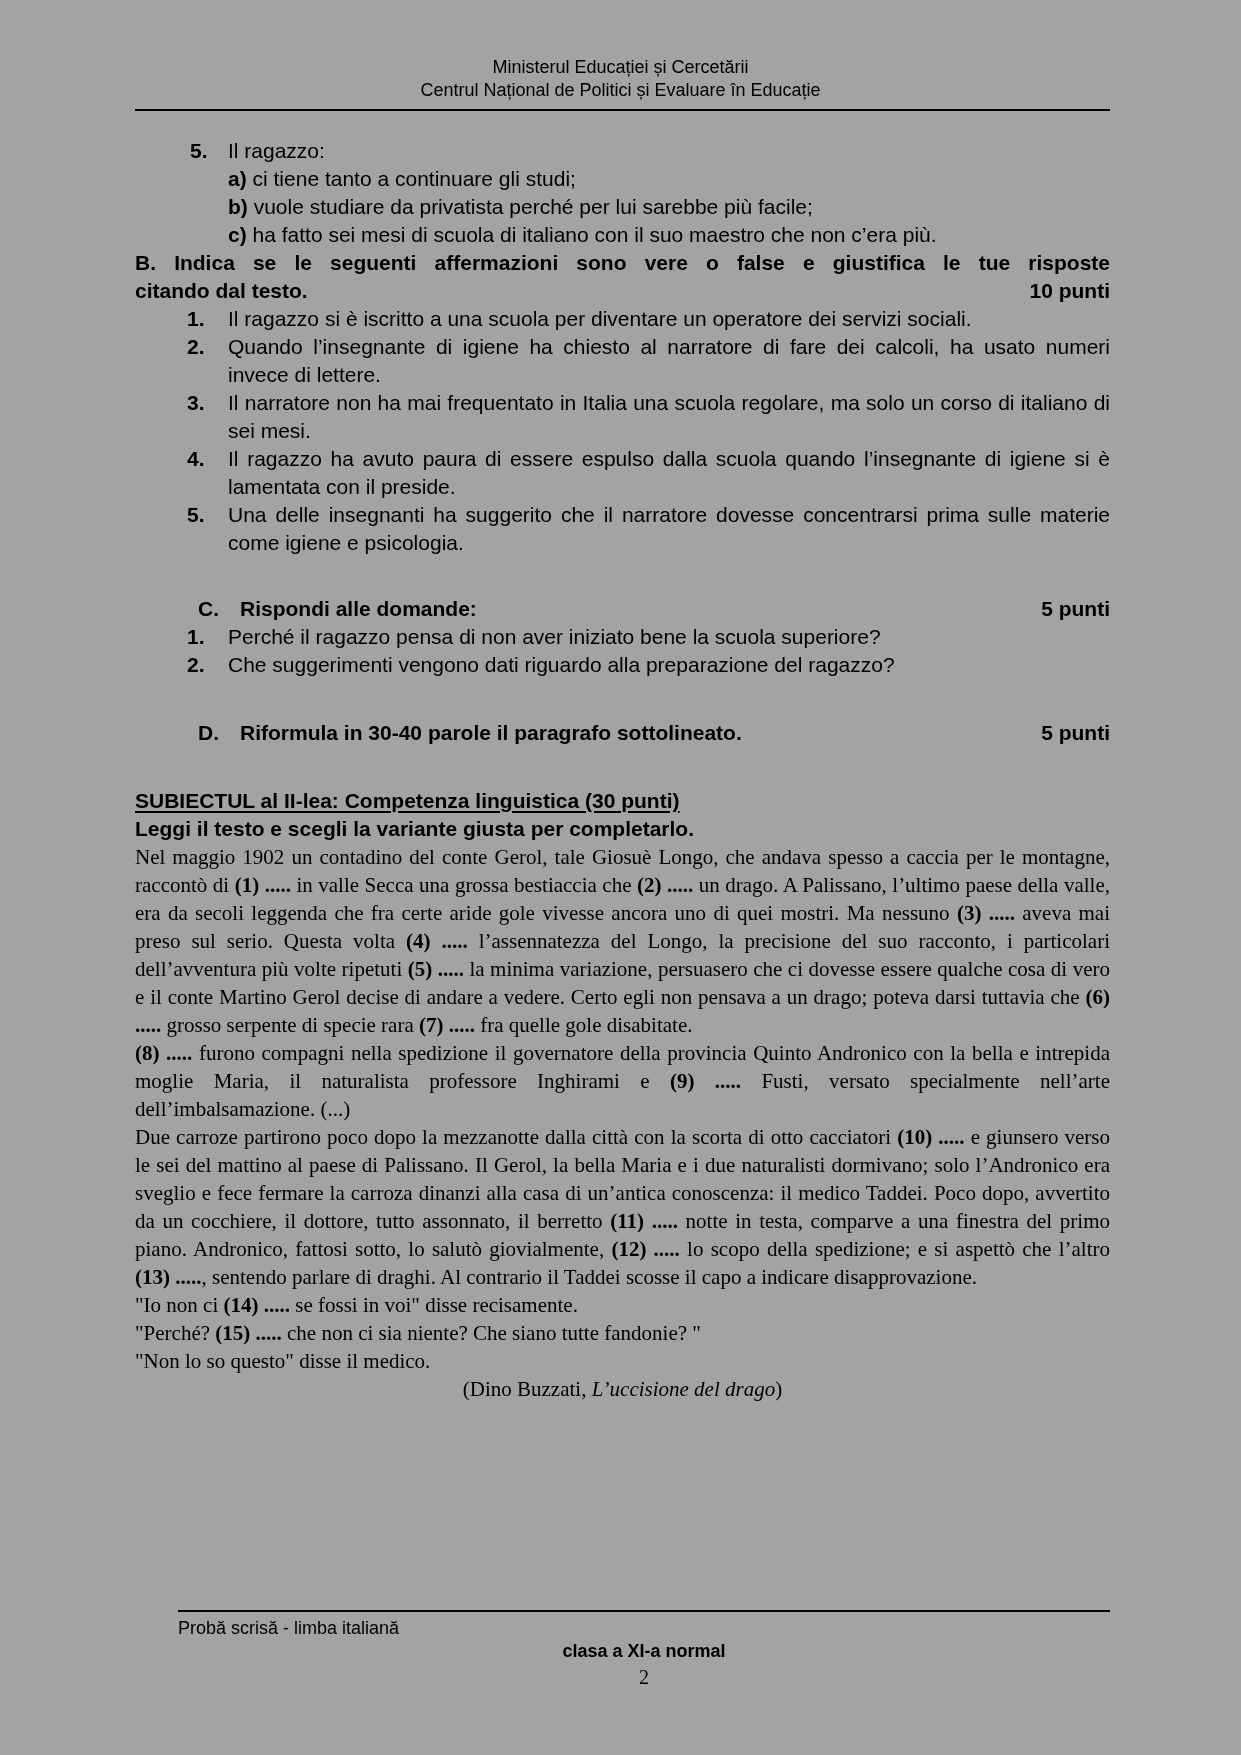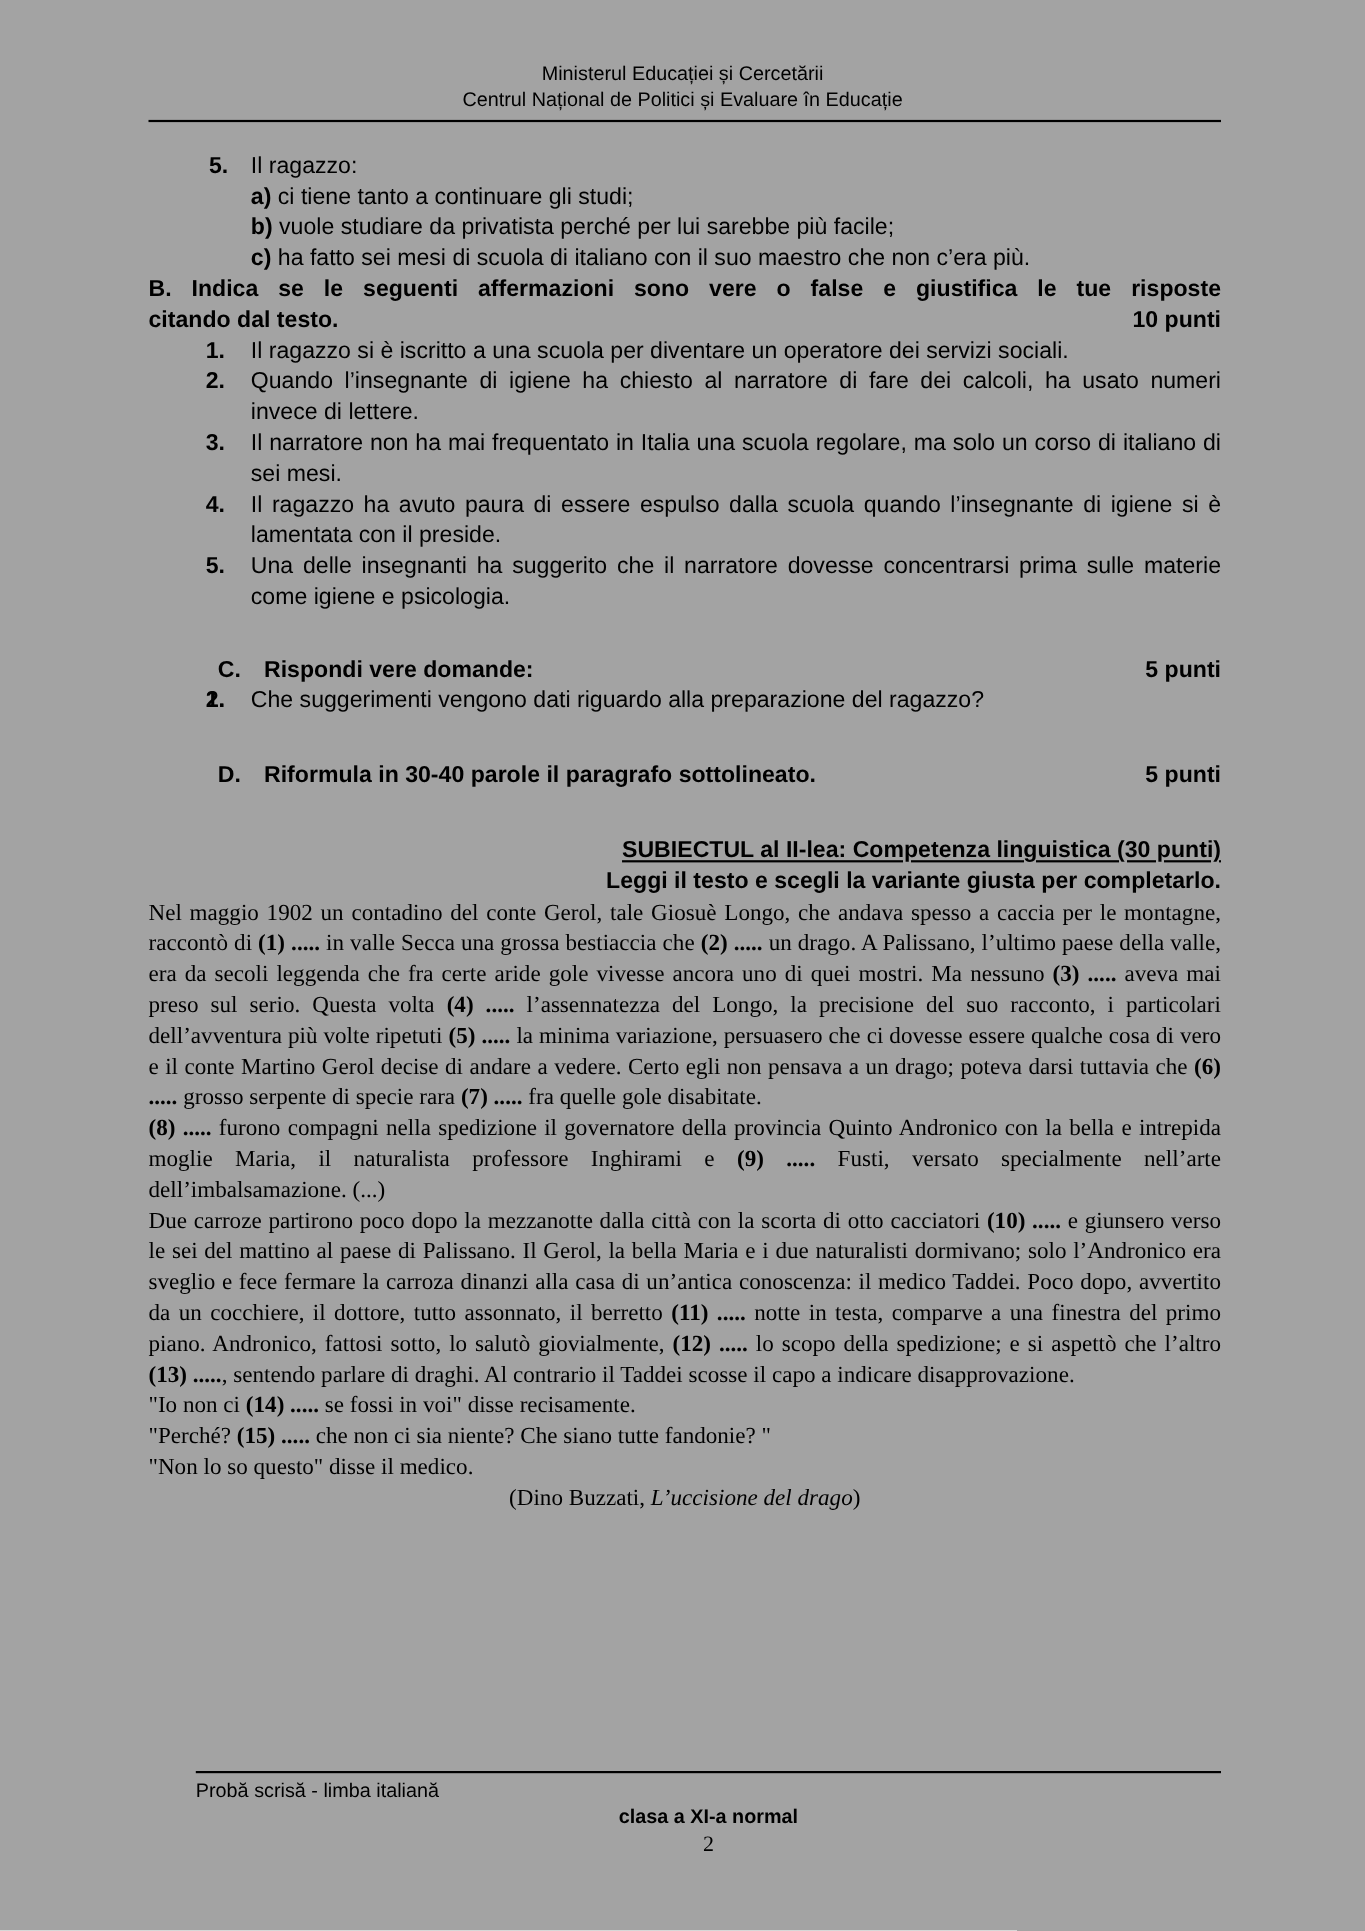"Rispondi vere domande:" span { text: vere -> alle }
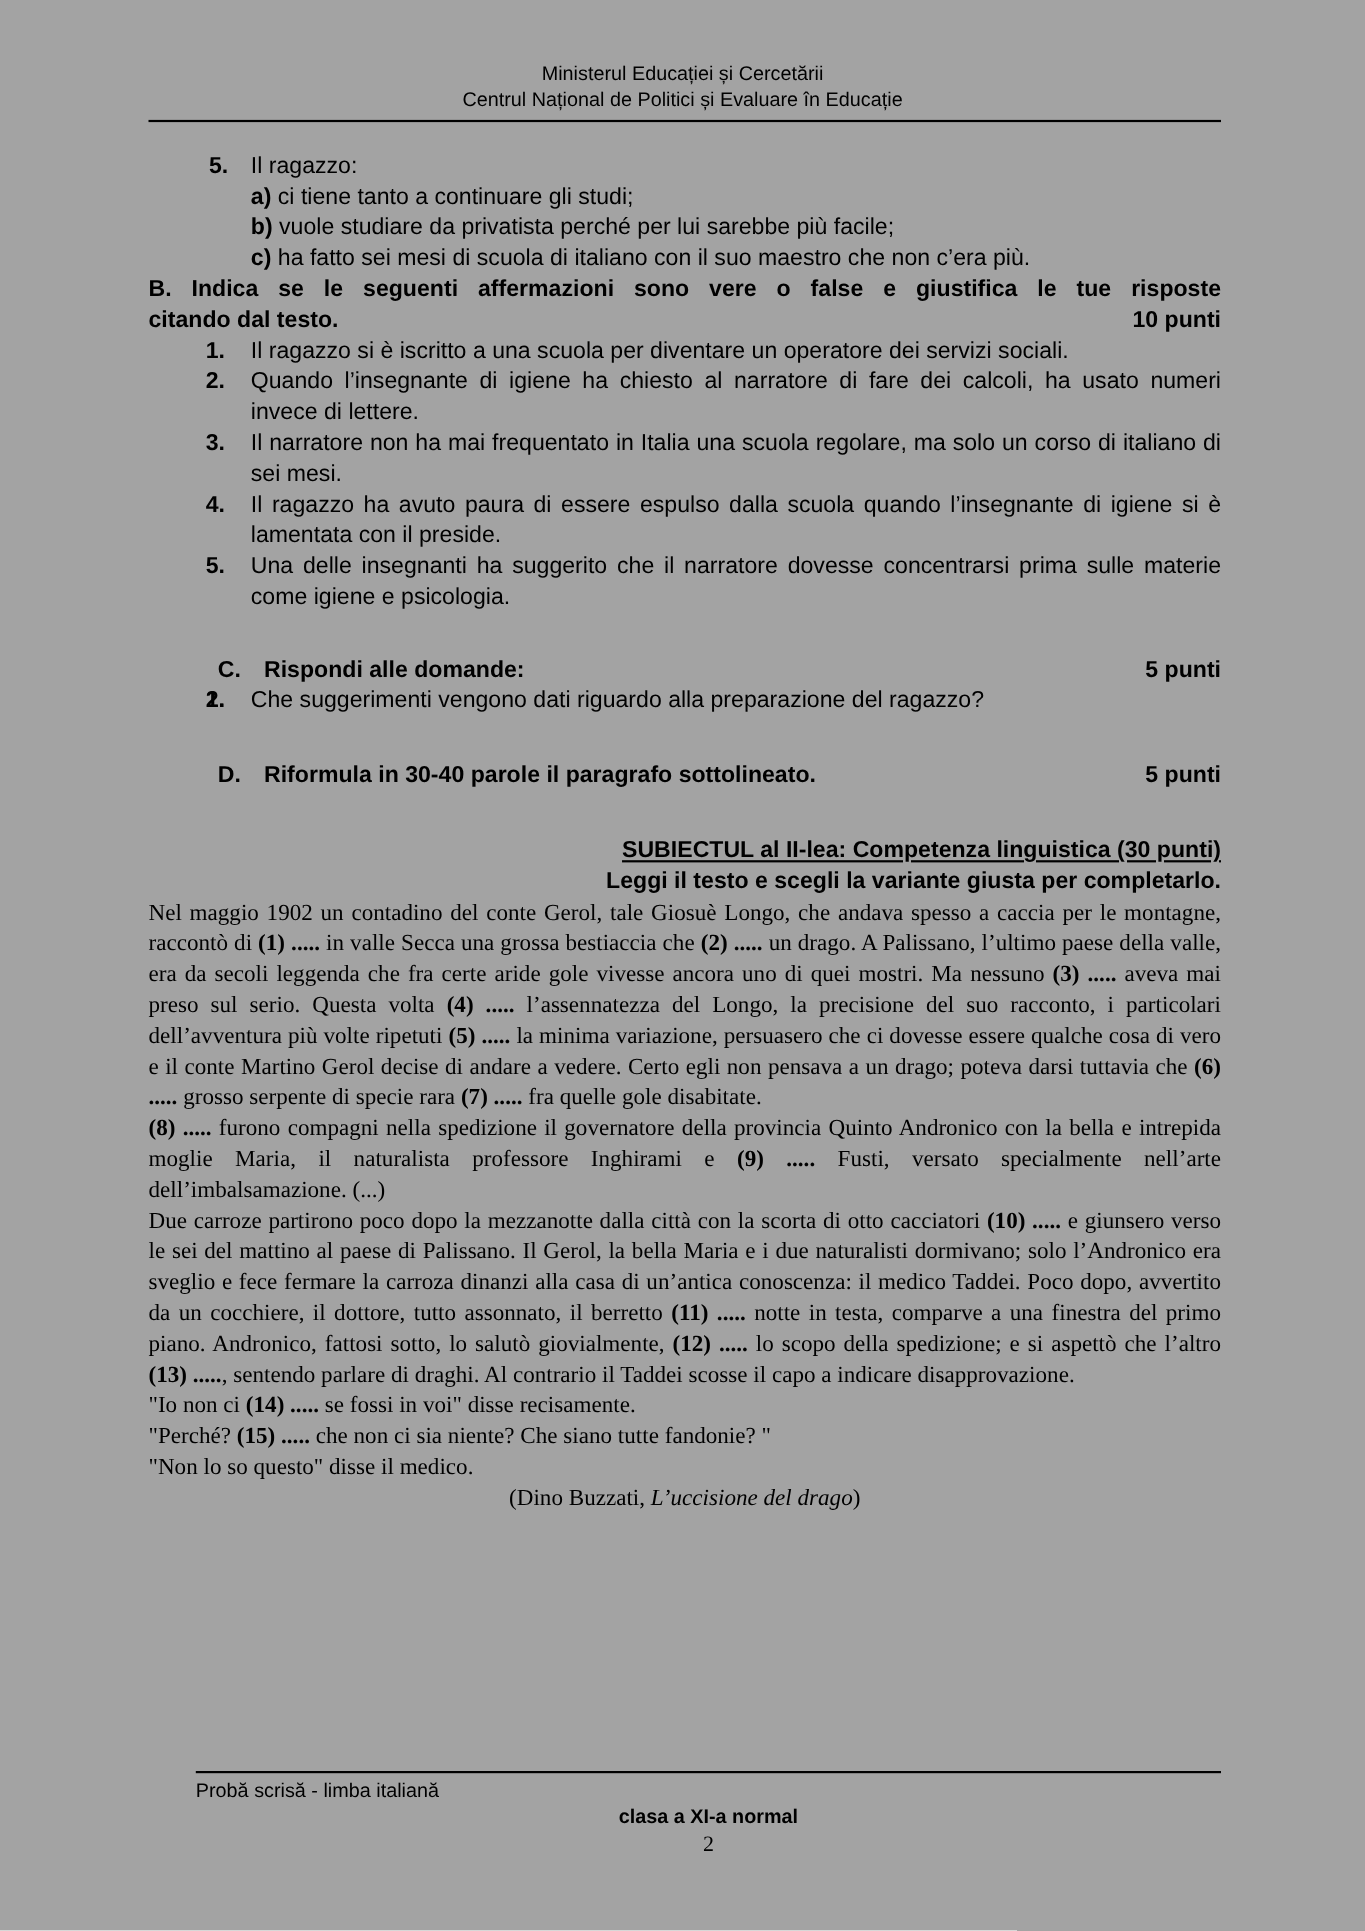"Perché il ragazzo pensa di" span { html: none -> <span>Perché il ragazzo pensa di non aver iniziato bene la scuola superiore?</span> }
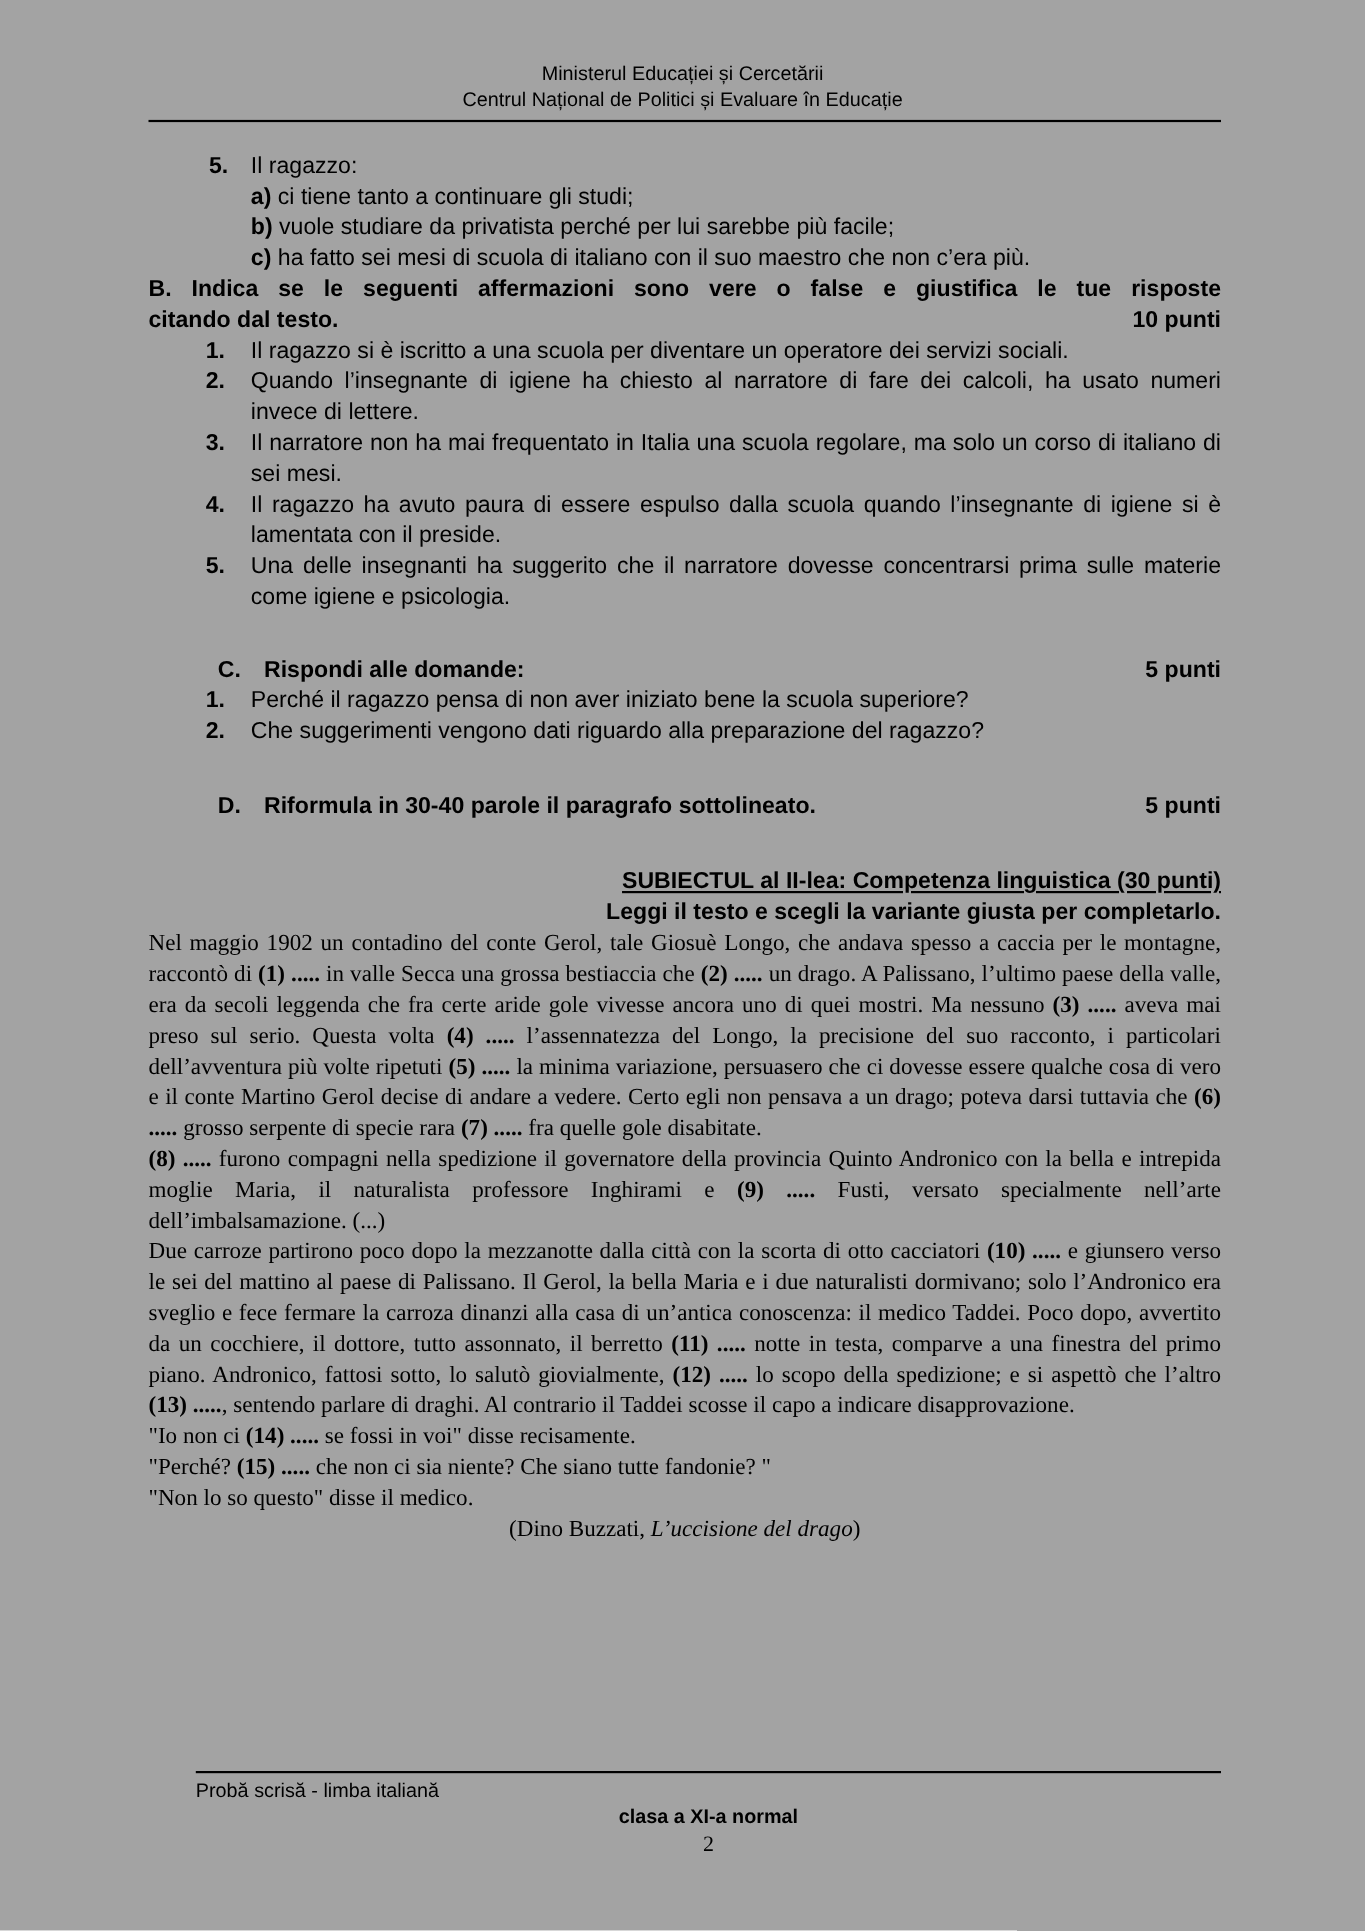"SUBIECTUL al II-lea: Competenza" .sub { text-align: right -> none }
